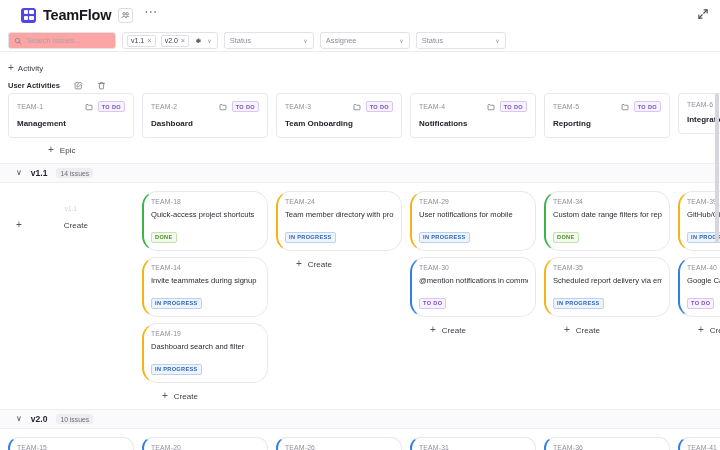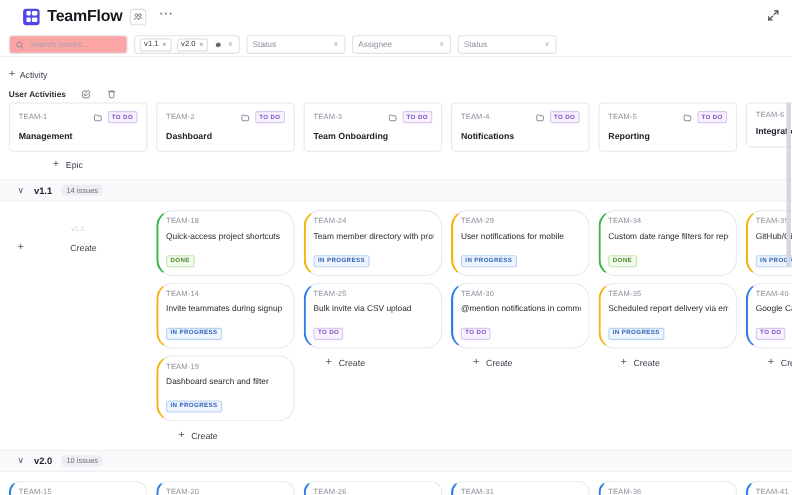"Bulk invite via CSV upload" div.issue-card { html: <div> <div>TEAM-25</div> <div>Bulk invite via CSV upload</div> <div><span>TO DO</span></div> </div> -> none }
